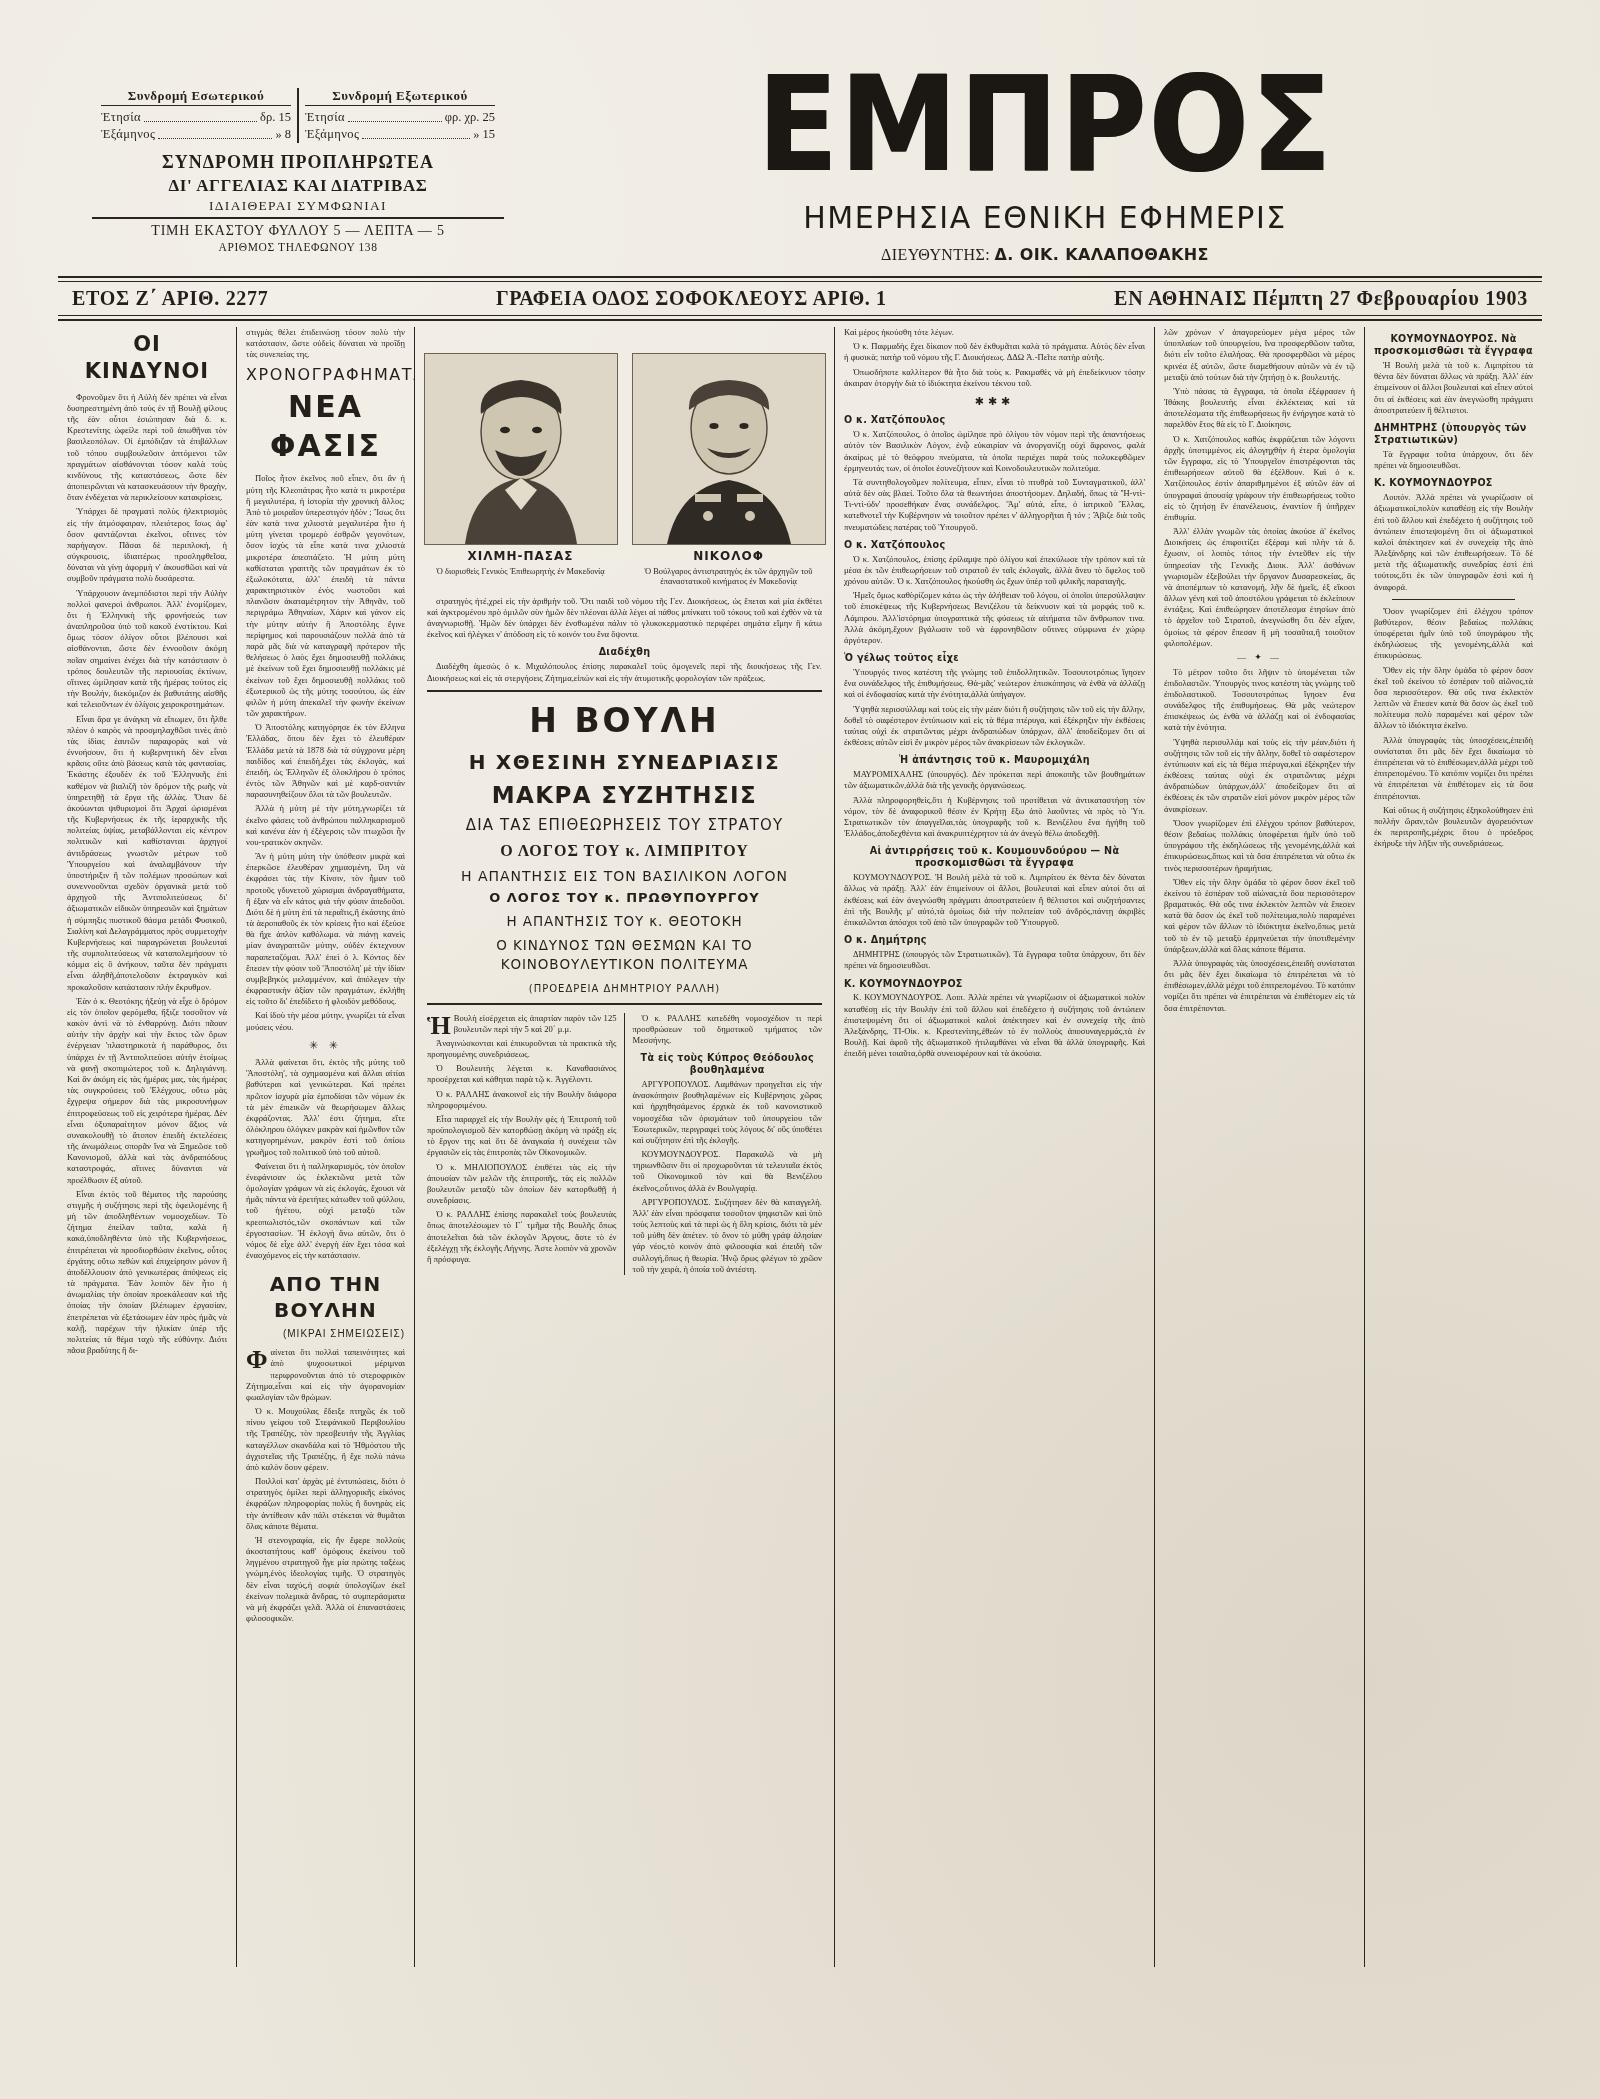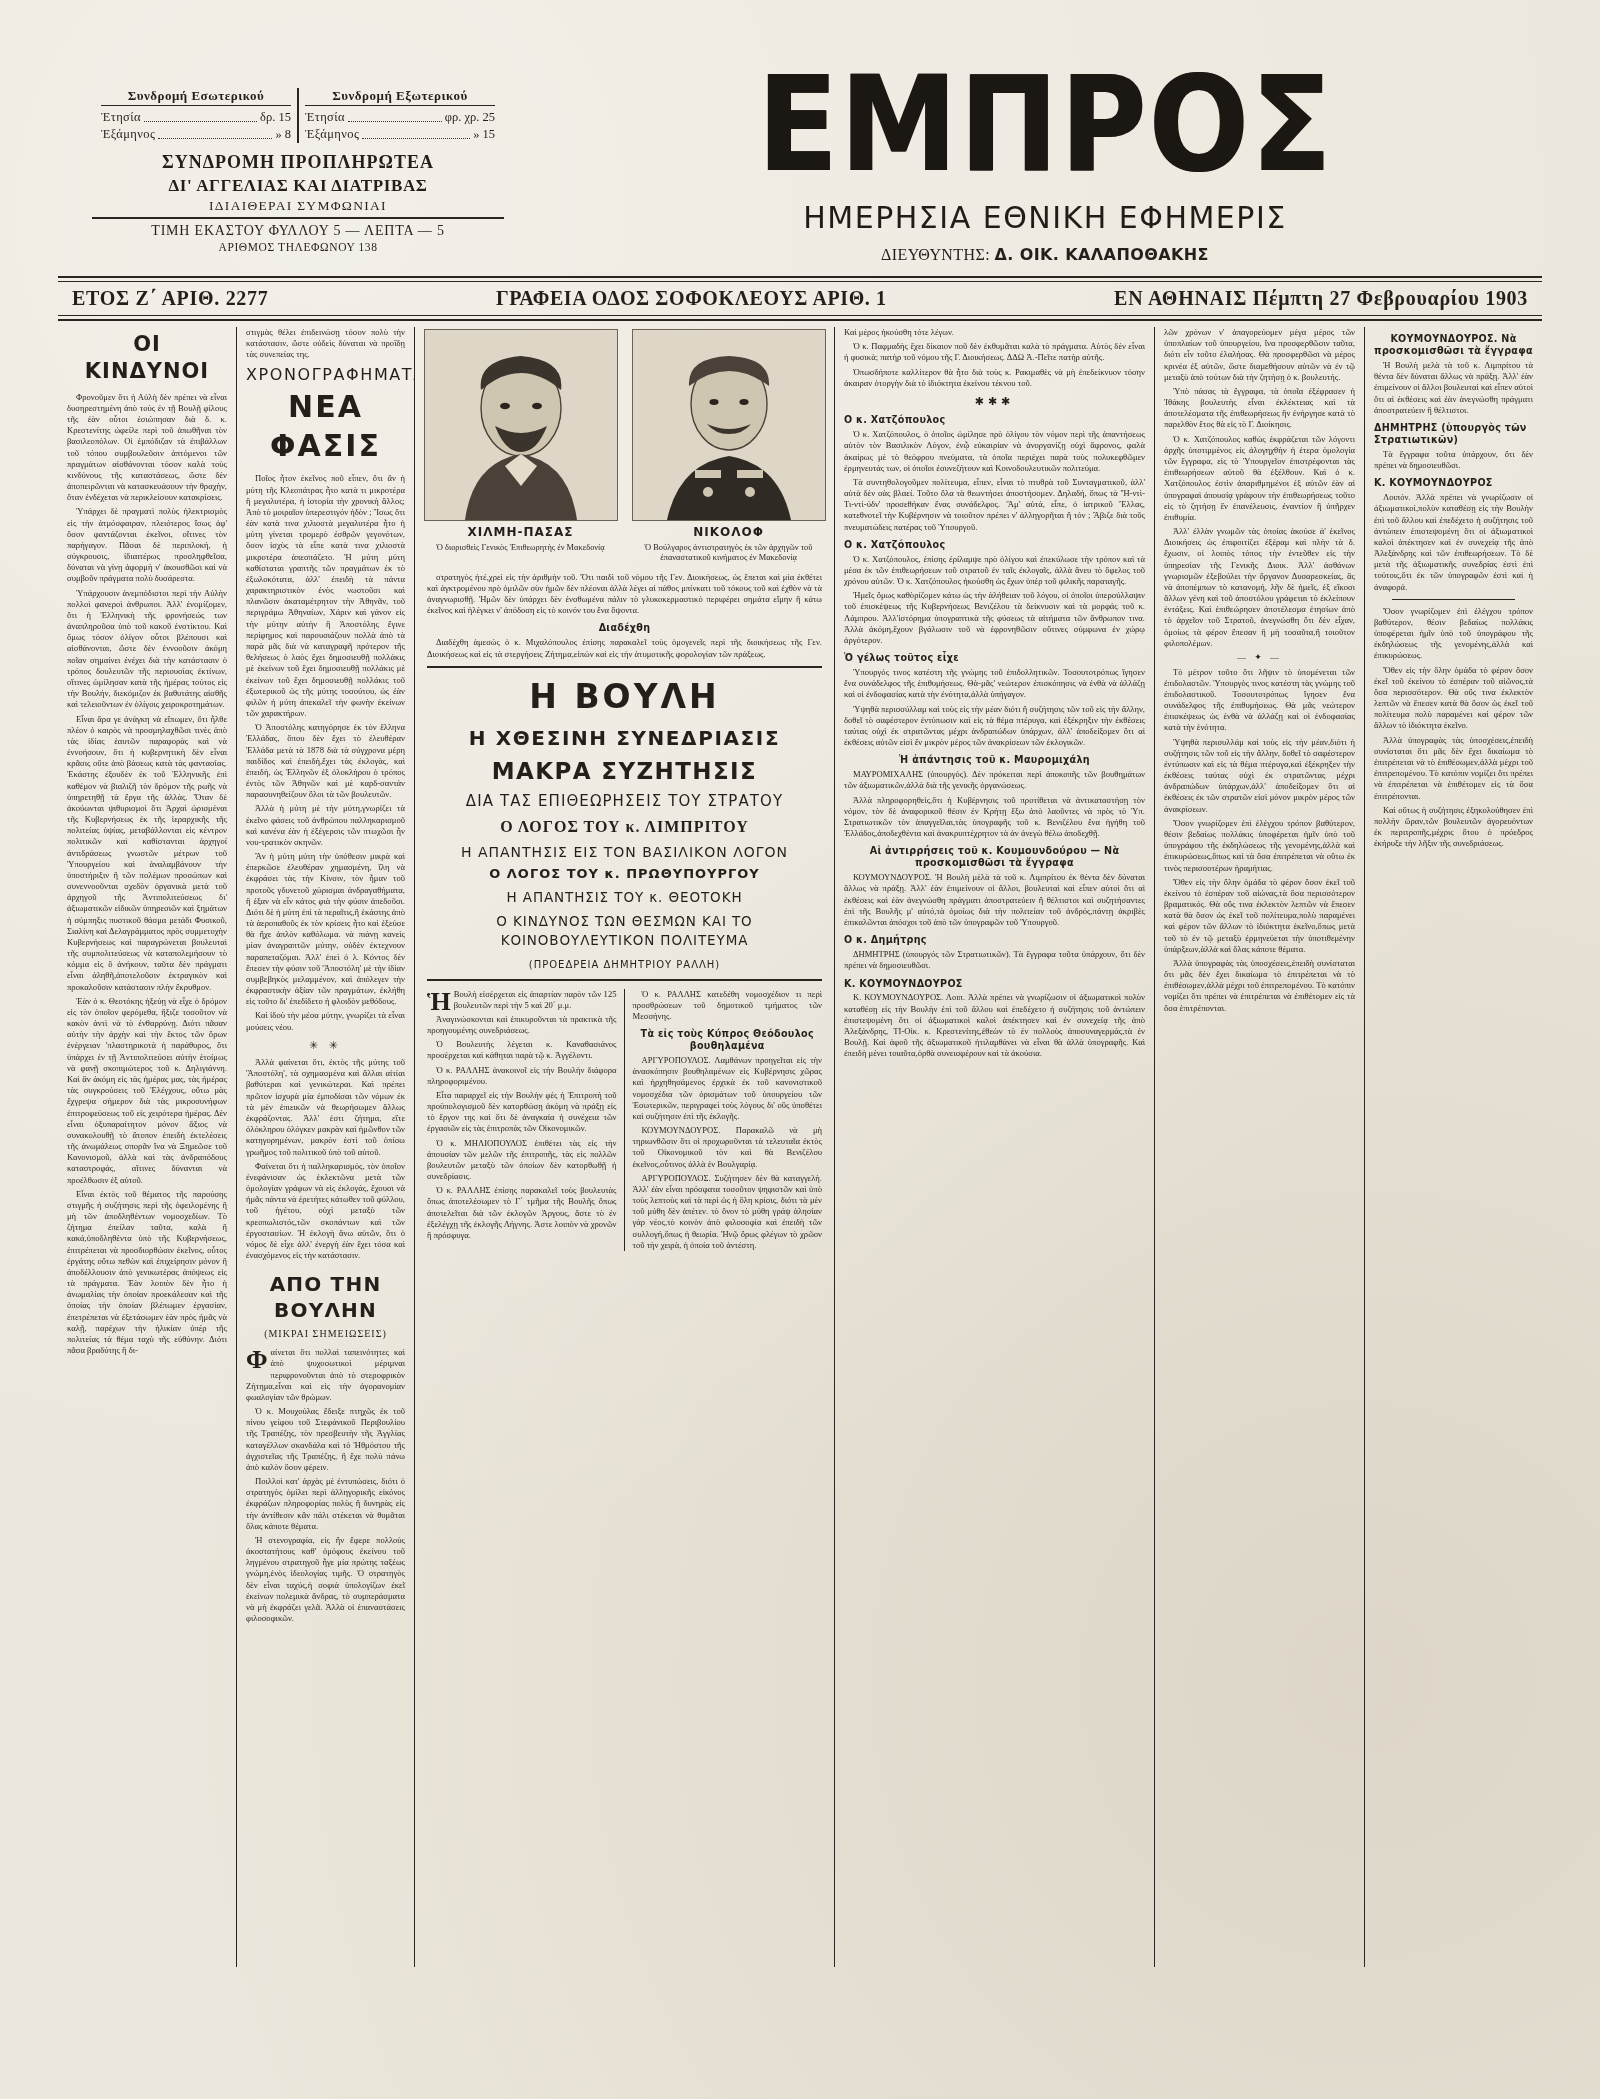"ΧΙΛΜΗ-ΠΑΣΑΣ" .portrait { margin-top: none -> 24px }
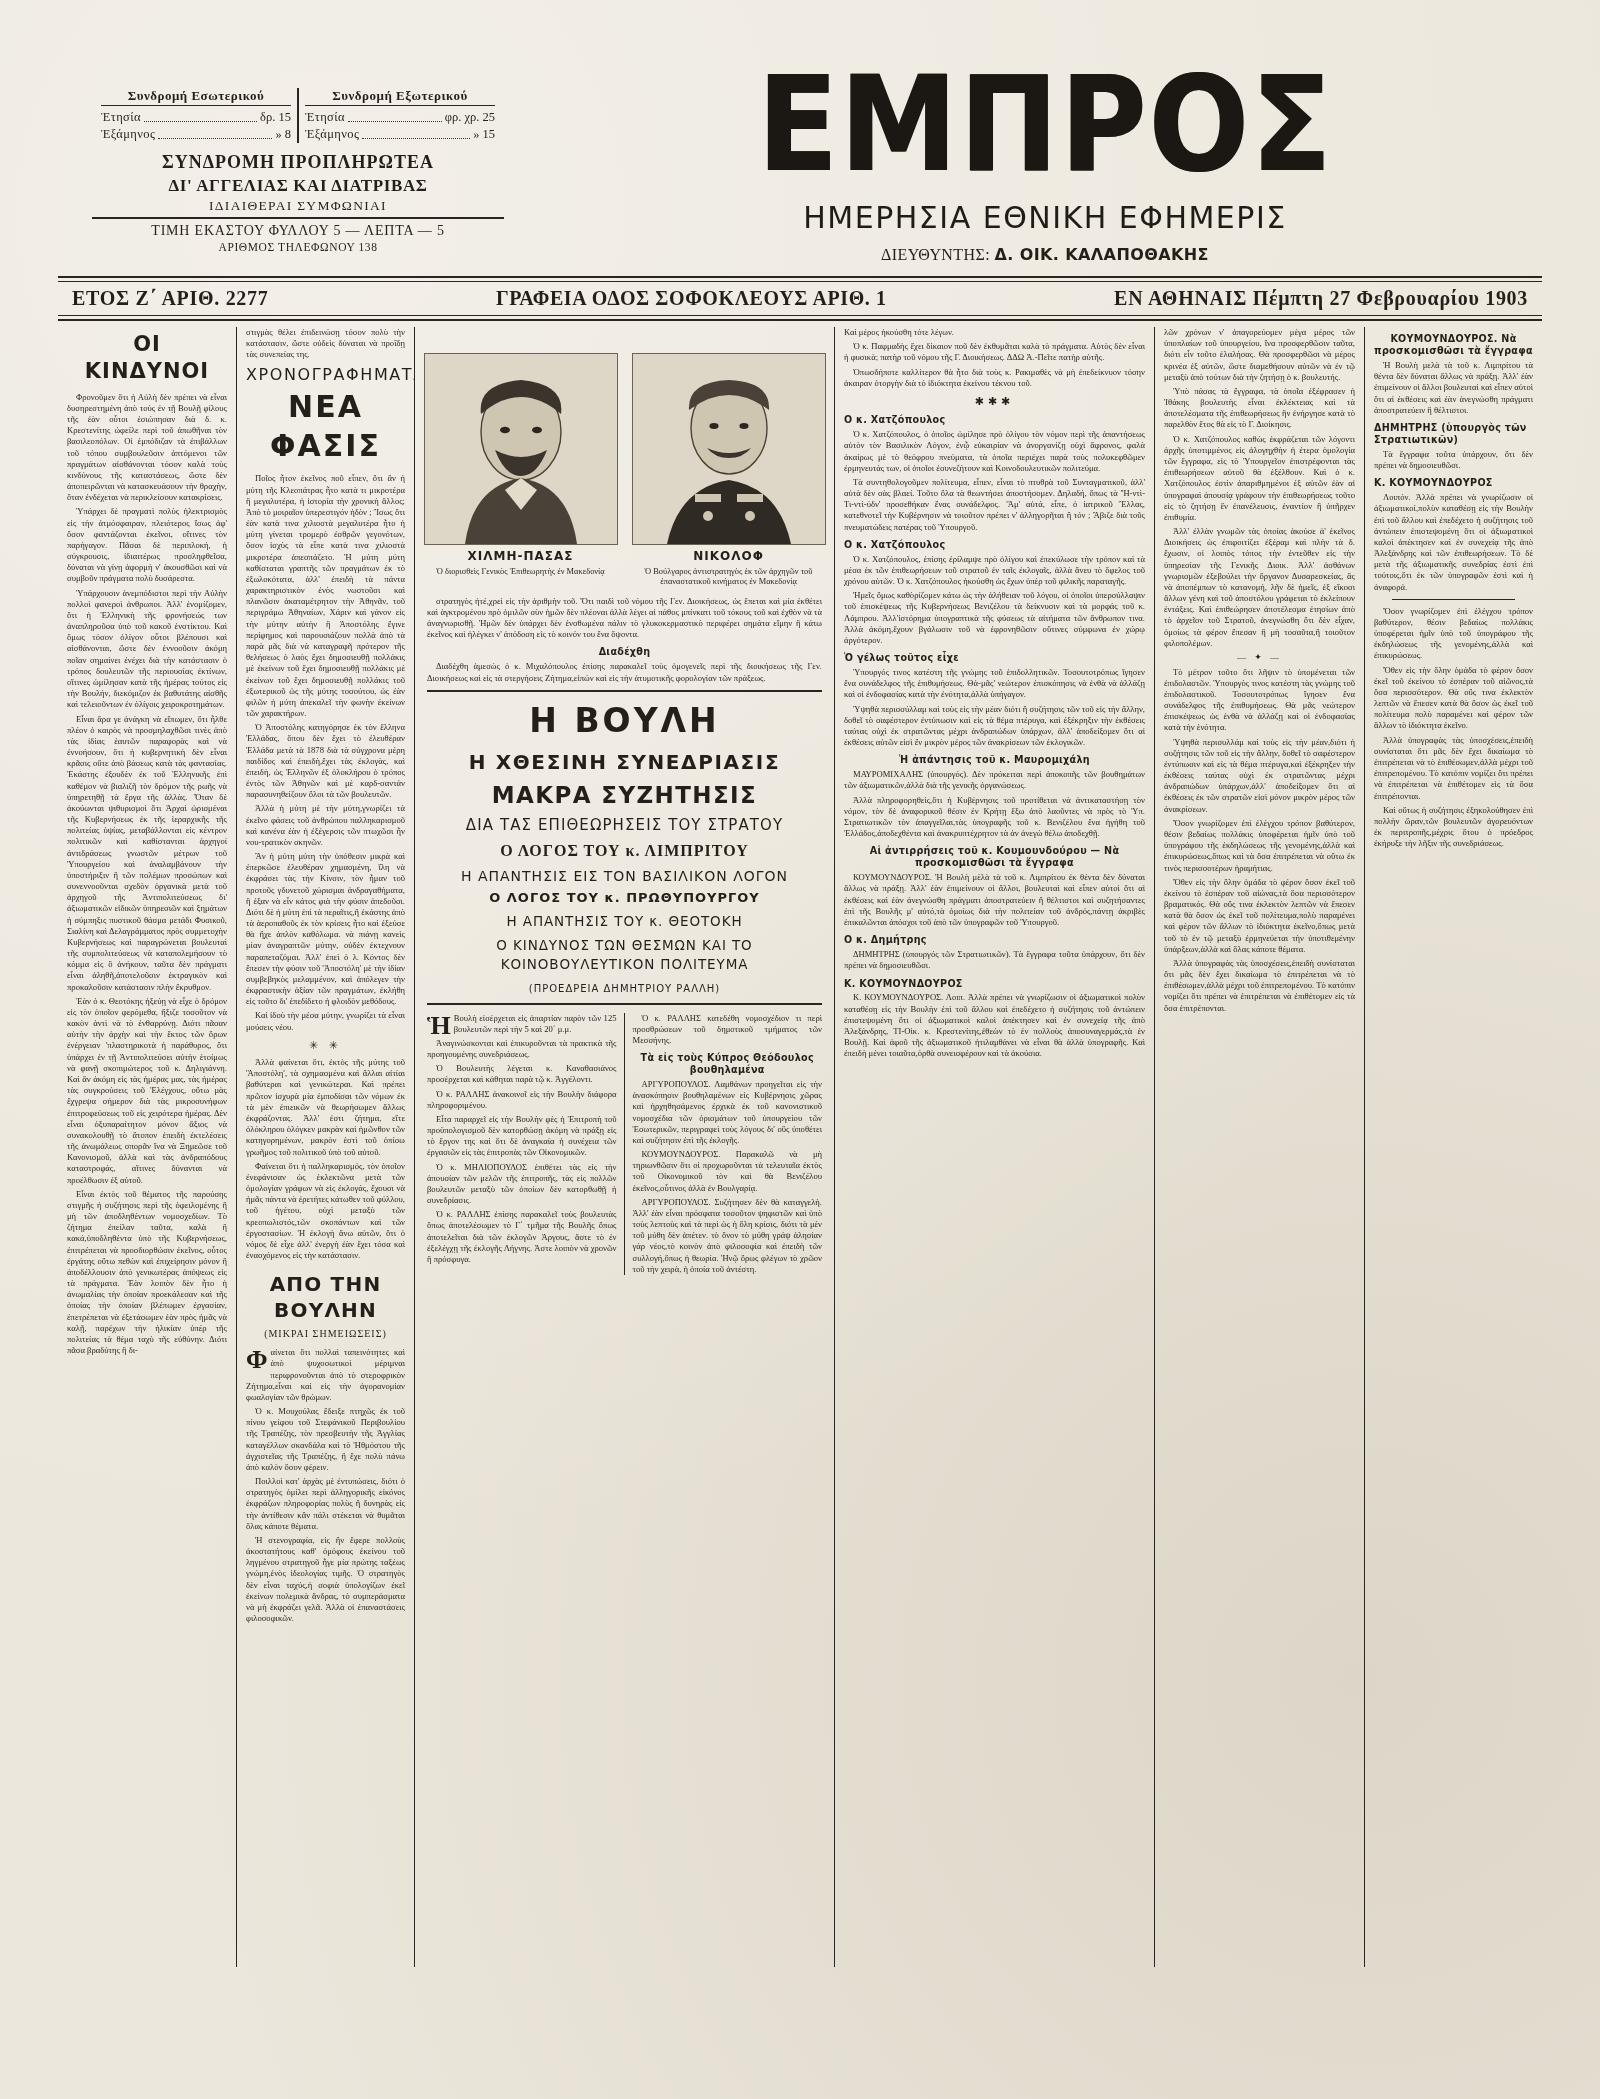"(ΜΙΚΡΑΙ ΣΗΜΕΙΩΣΕΙΣ)" .head-note { font-family: Liberation Serif, serif -> Liberation Sans, sans-serif; text-align: center -> right }
